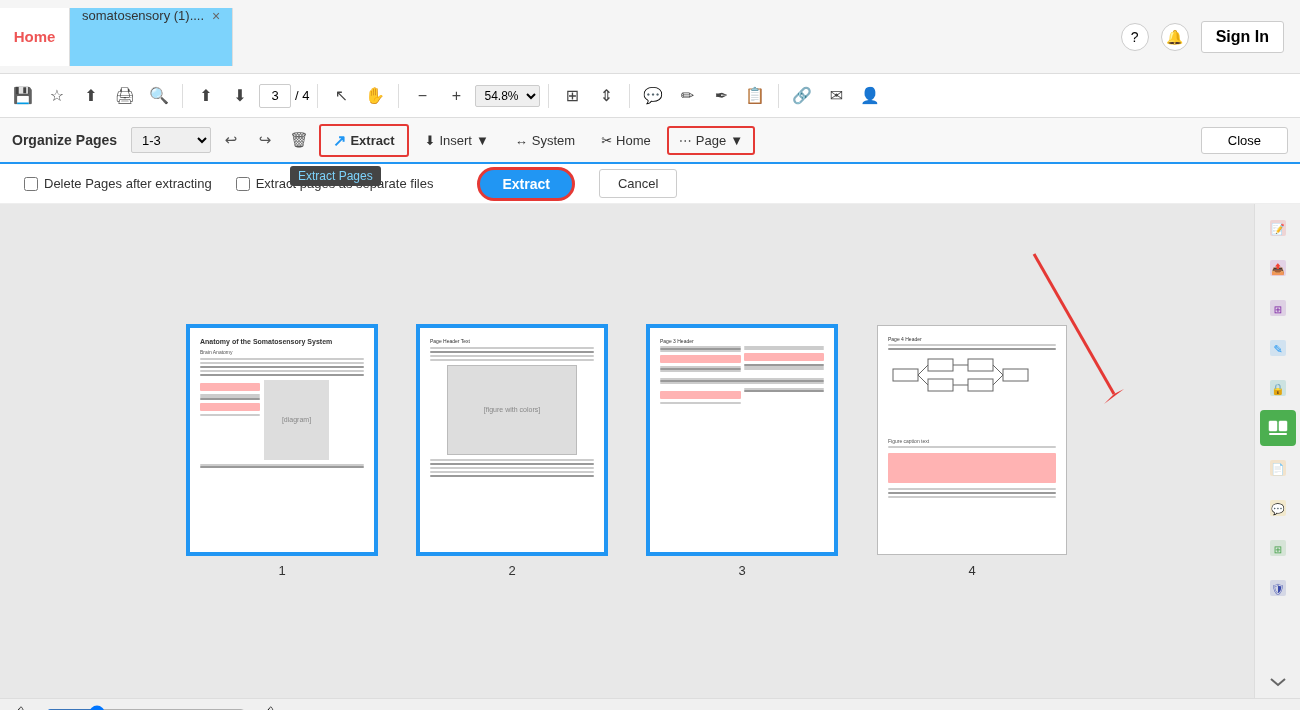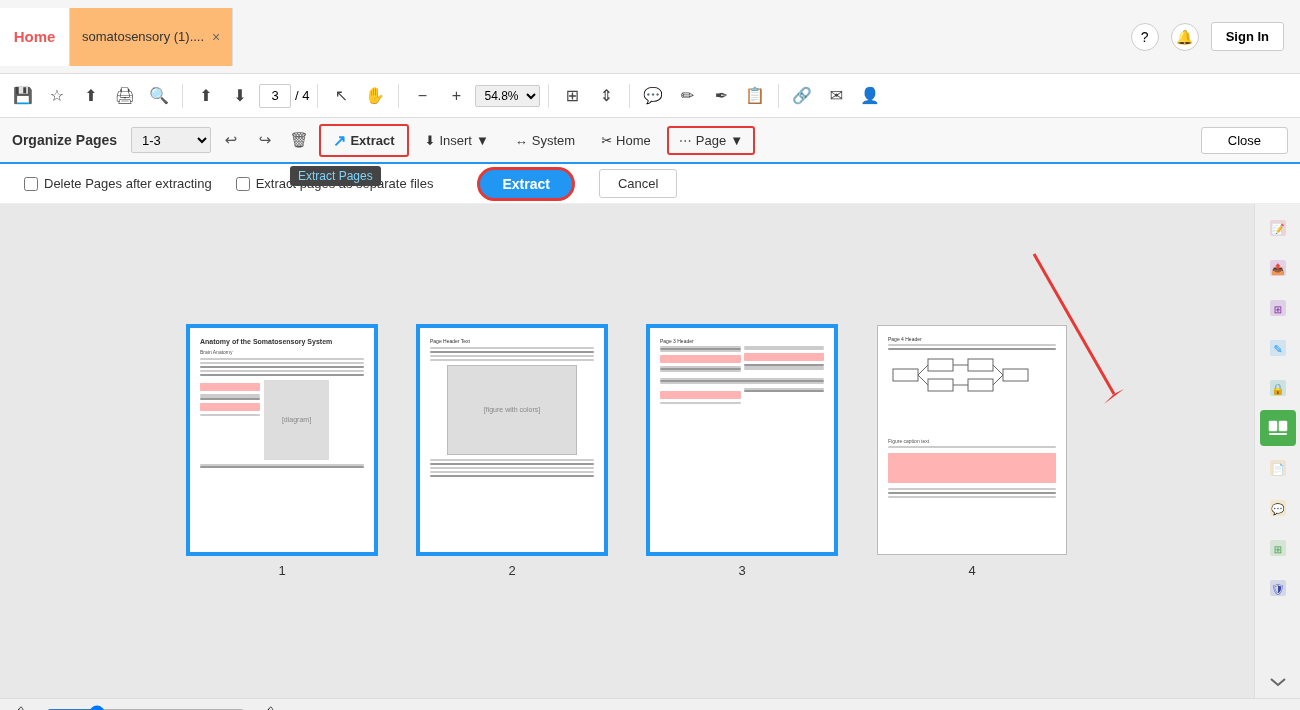"somatosensory (1)...." .file-tab { align-items: center -> flex-start; background: #fdba74 -> #7dd3fc }
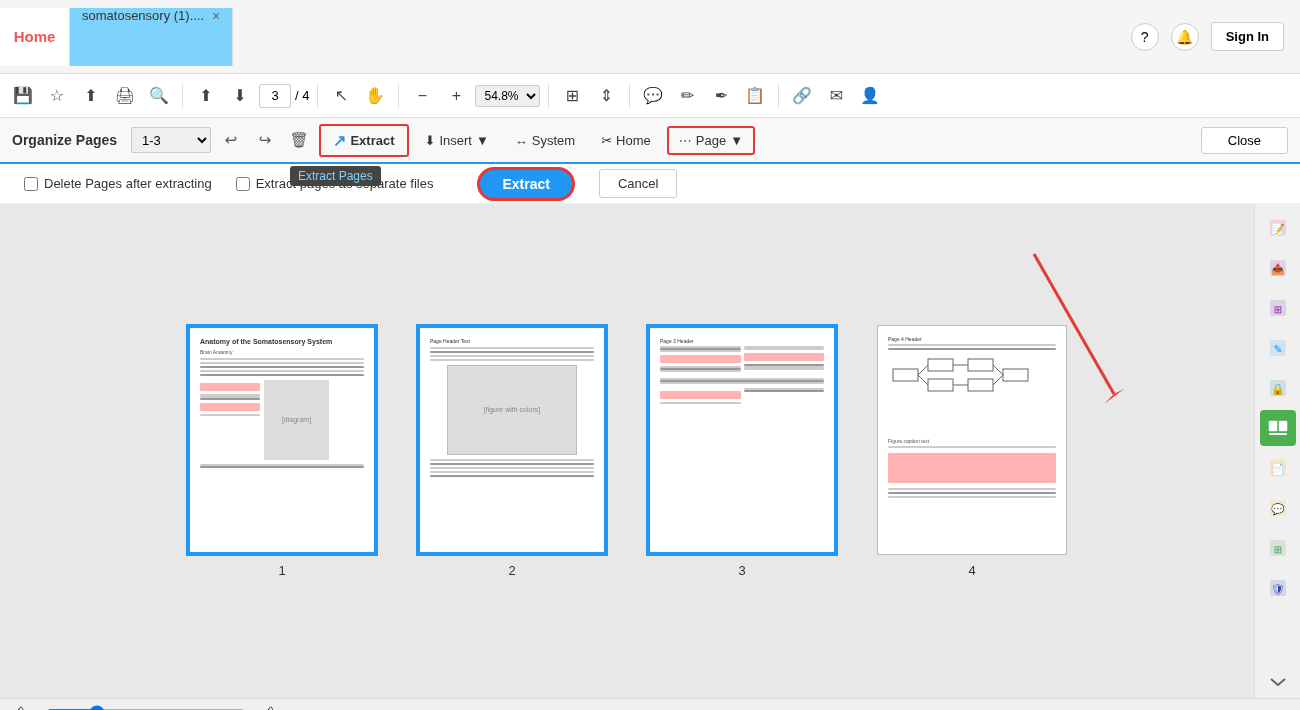"Sign In" .top-right .signin-btn { font-size: 13px -> 16px }
